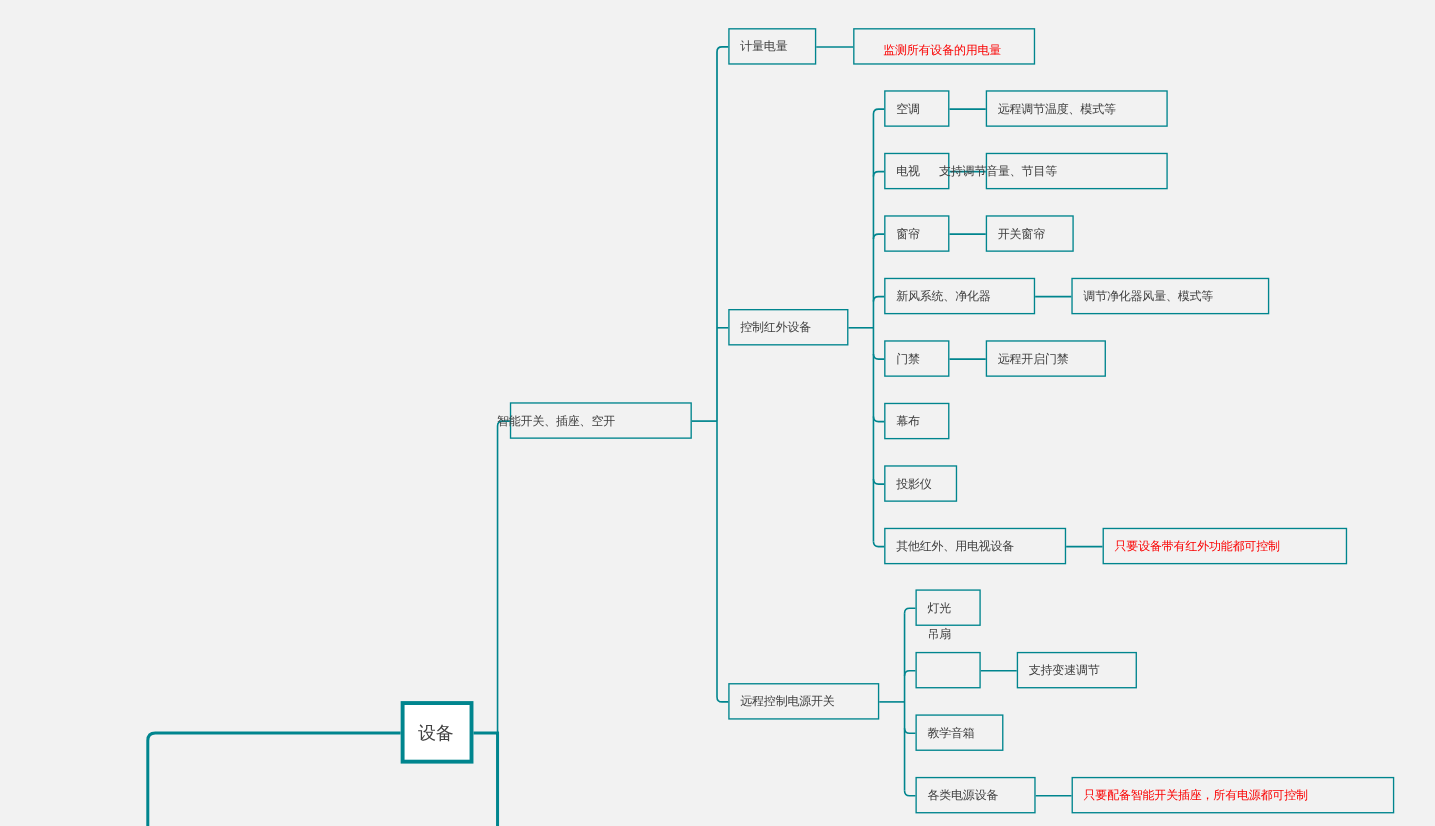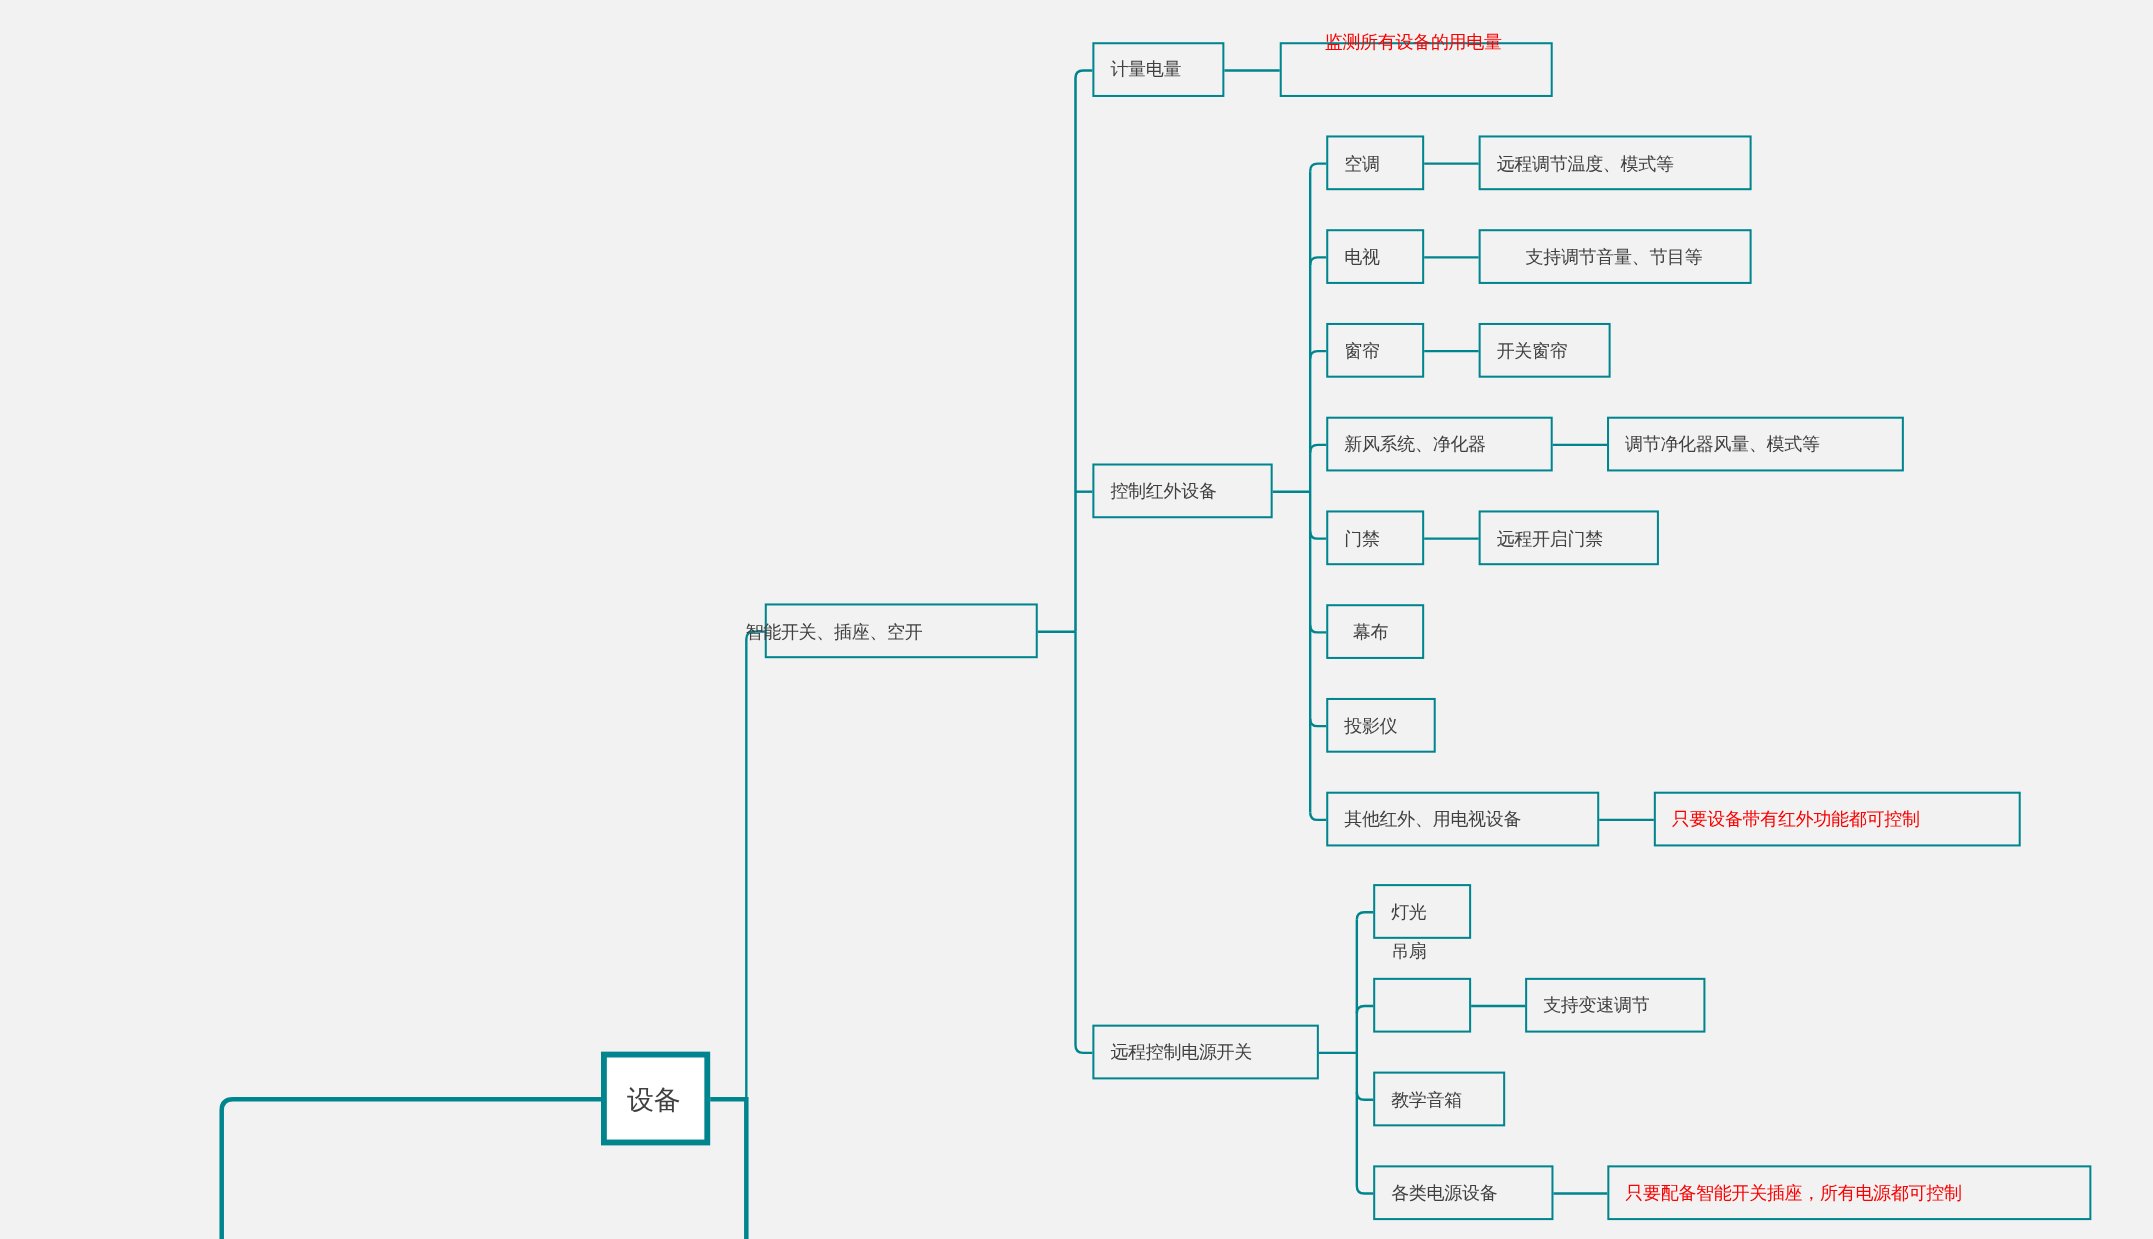"监测所有设备的用电量" div.node { top: 10px -> 32px }
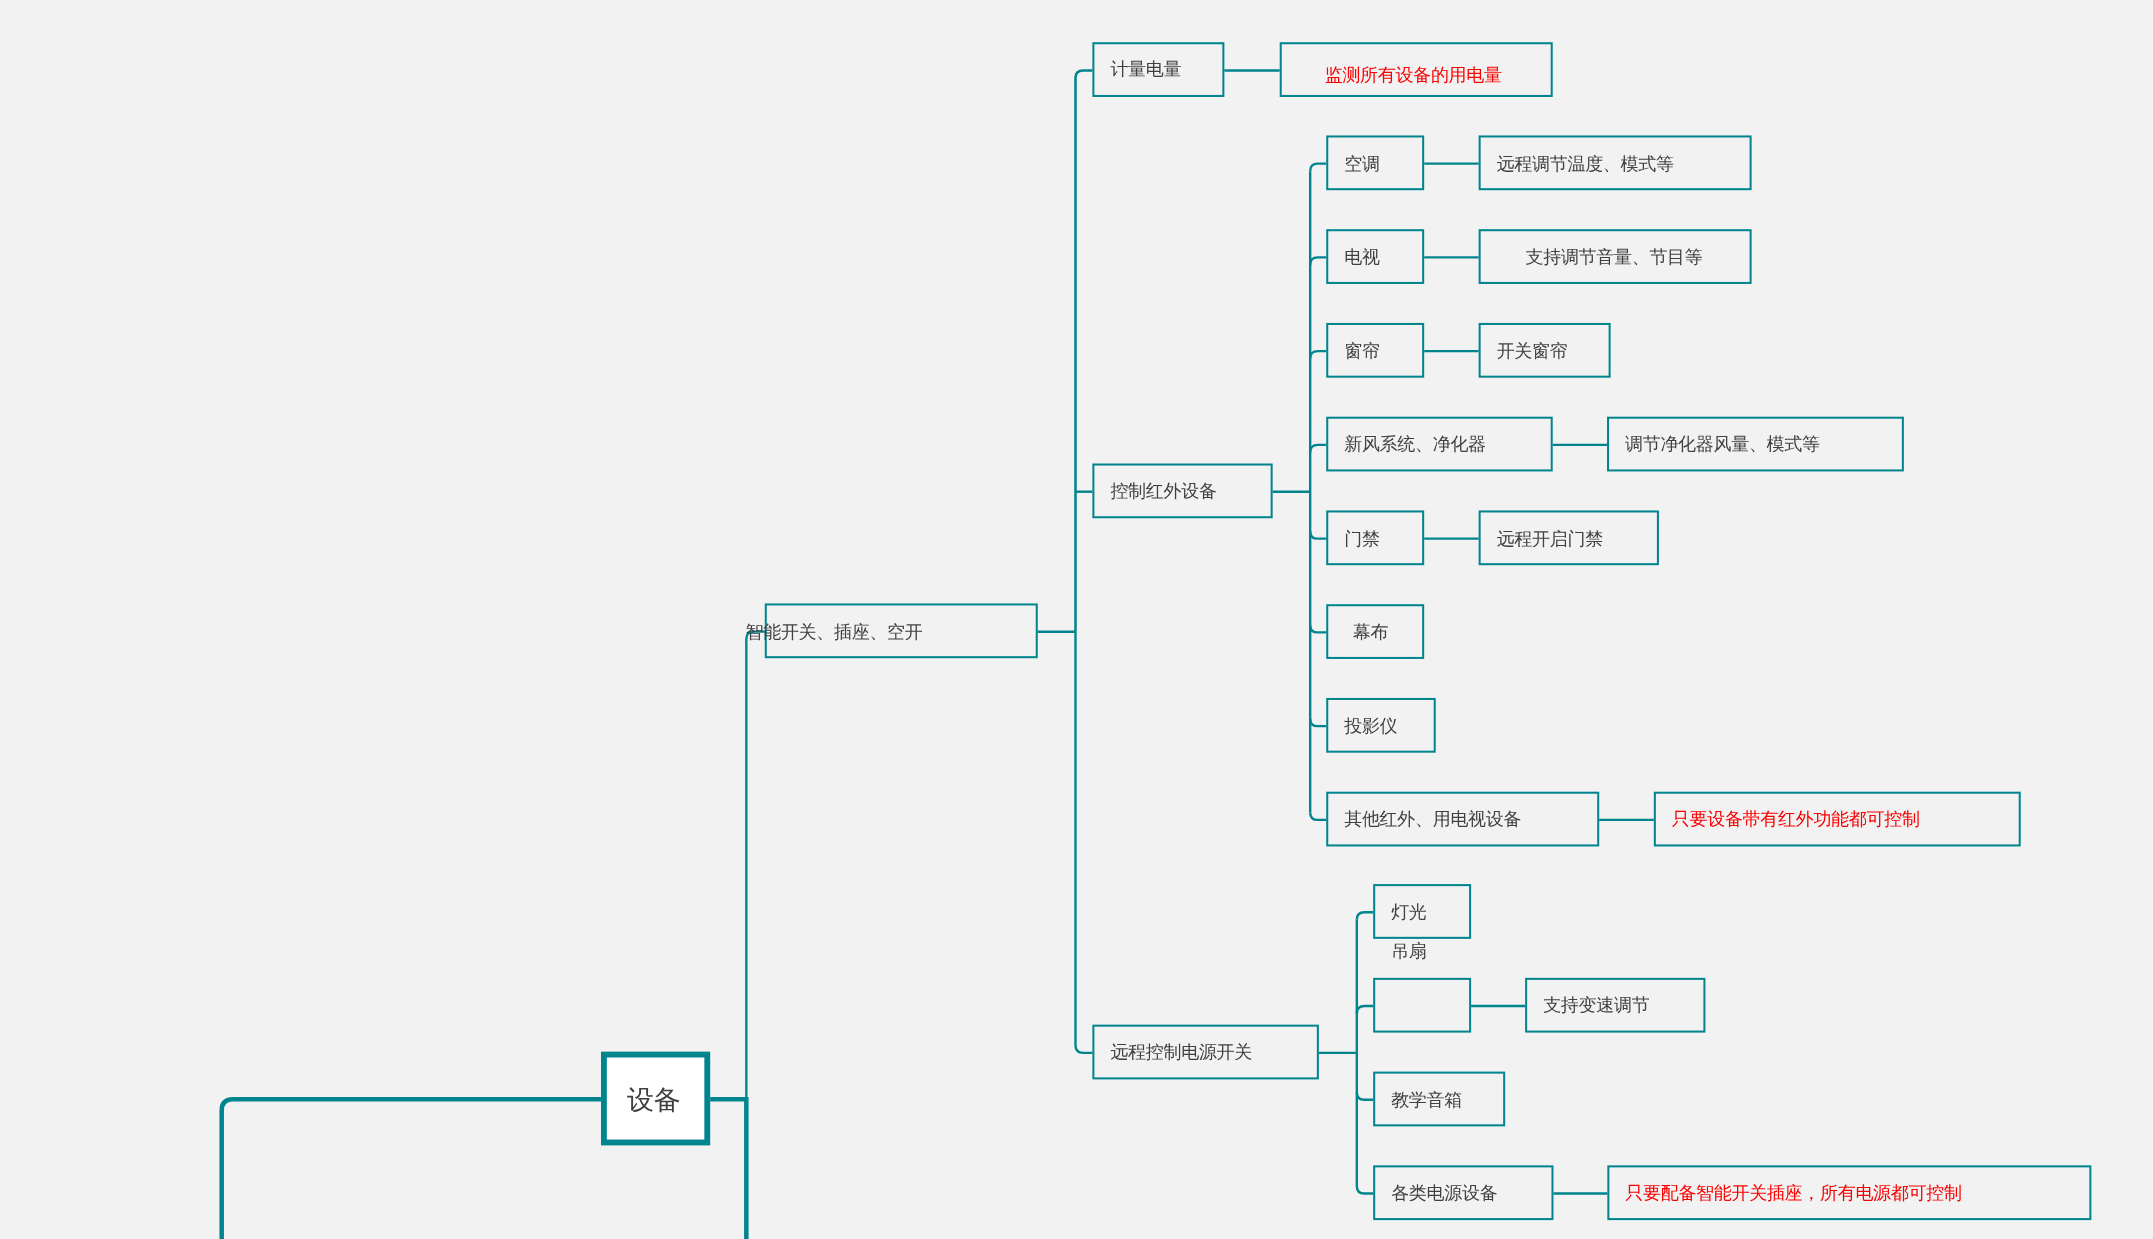"支持调节音量、节目等" div.node { left: 1005px -> 927px }
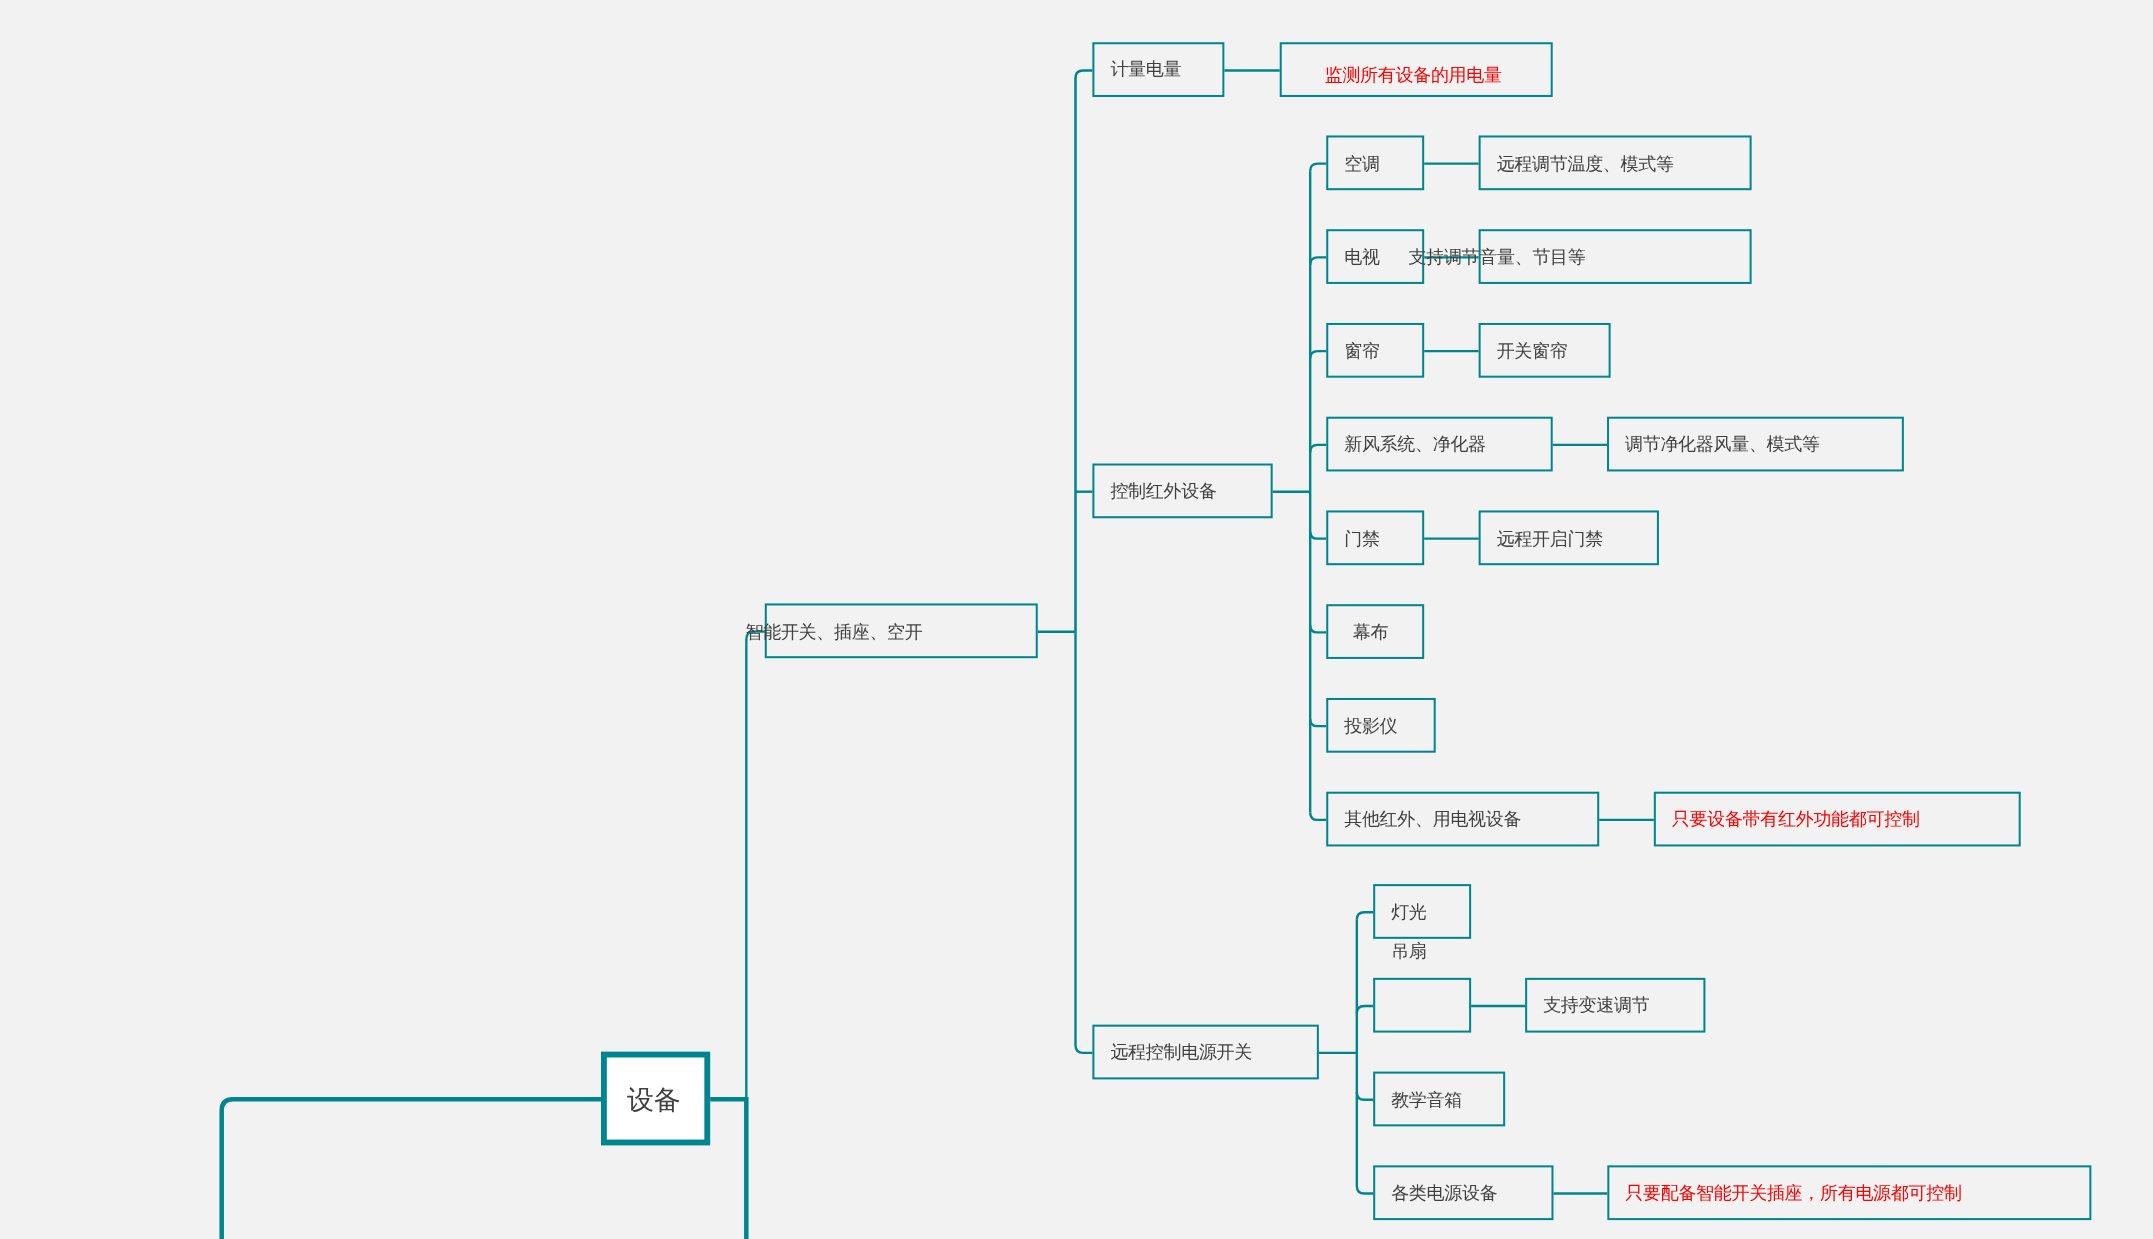"幕布" div.node { justify-content: center -> none }
